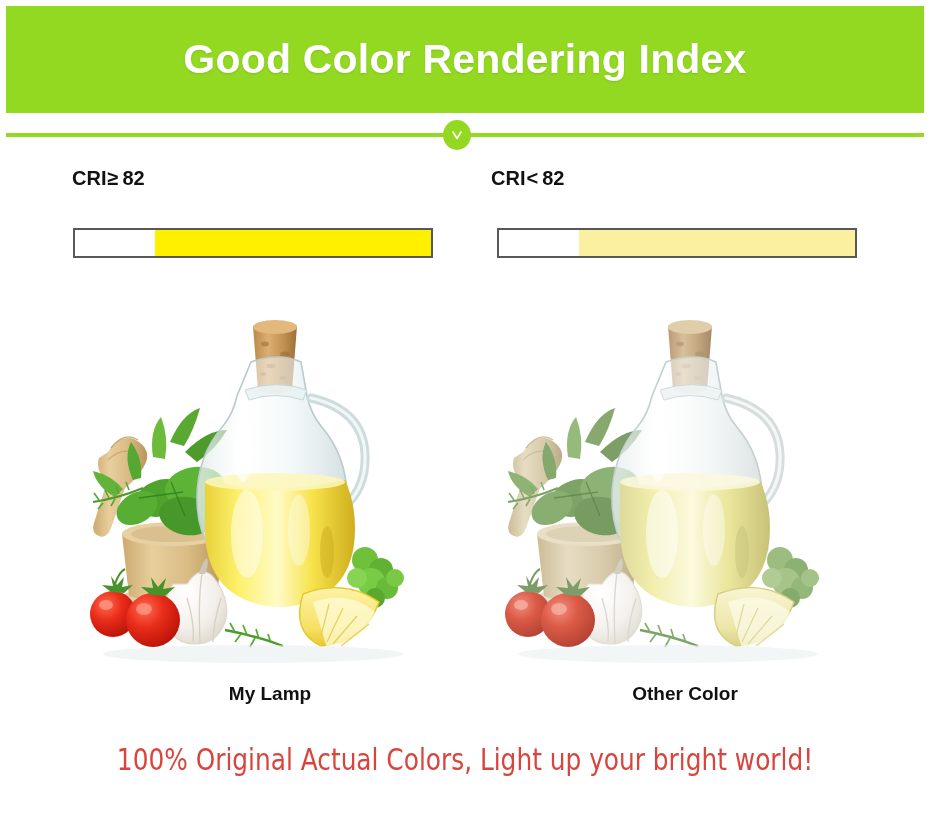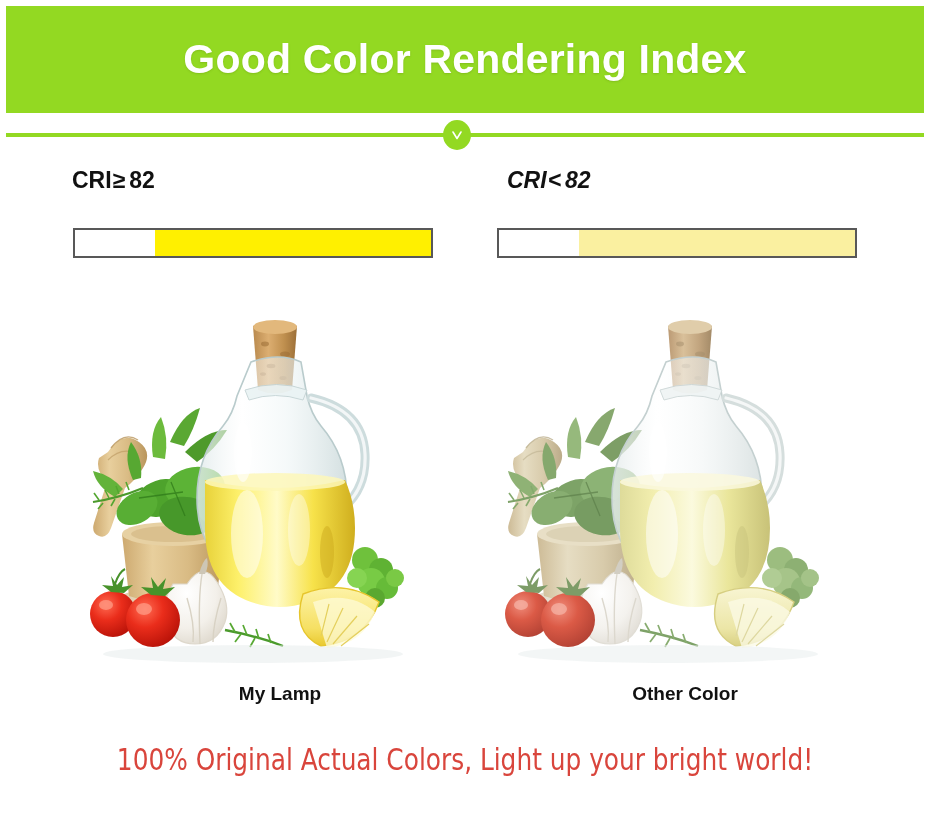"CRI≥ 82" .cri-label { font-size: 23px -> 20px }
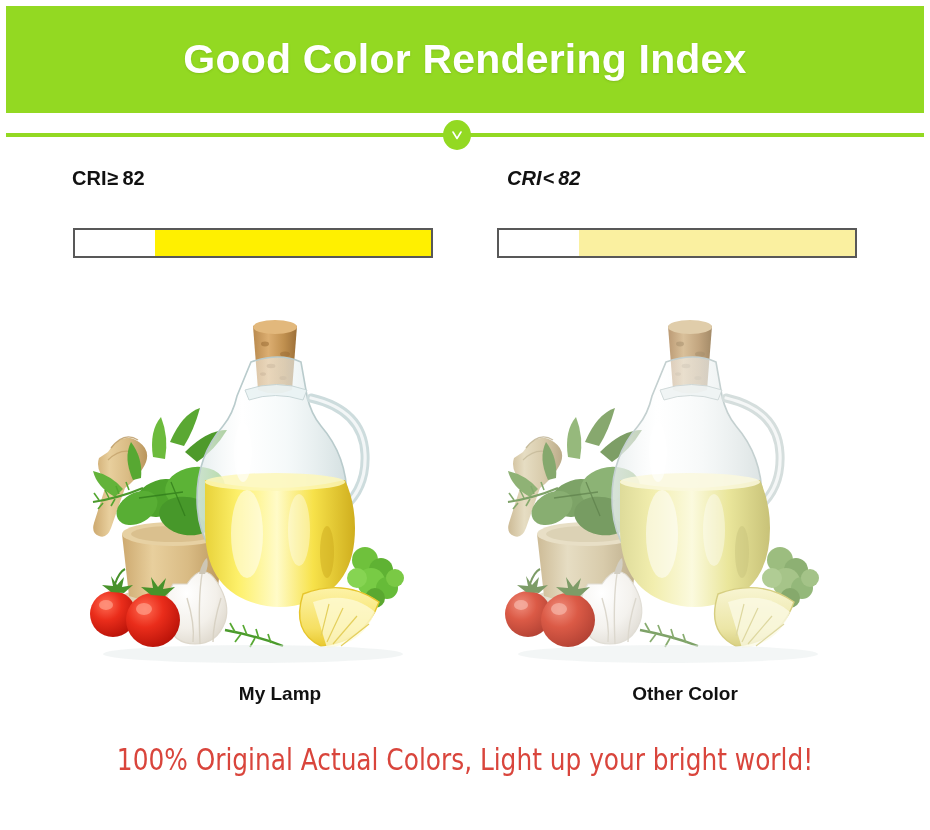"CRI< 82" .cri-label.right { font-style: italic -> none; left: 507px -> 491px }
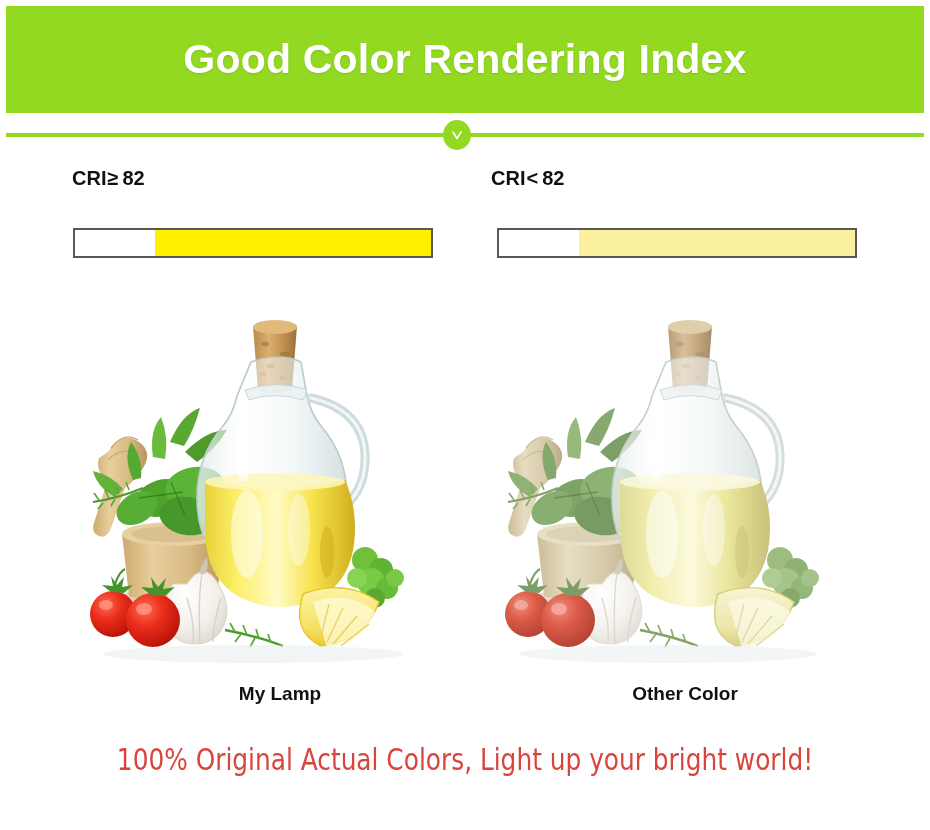"My Lamp" .caption.left { left: 85px -> 75px }
